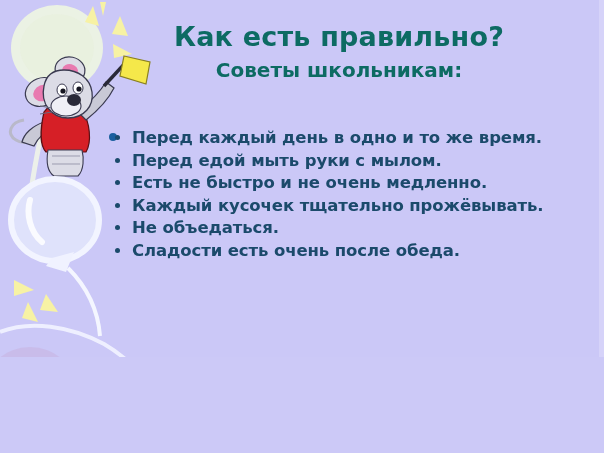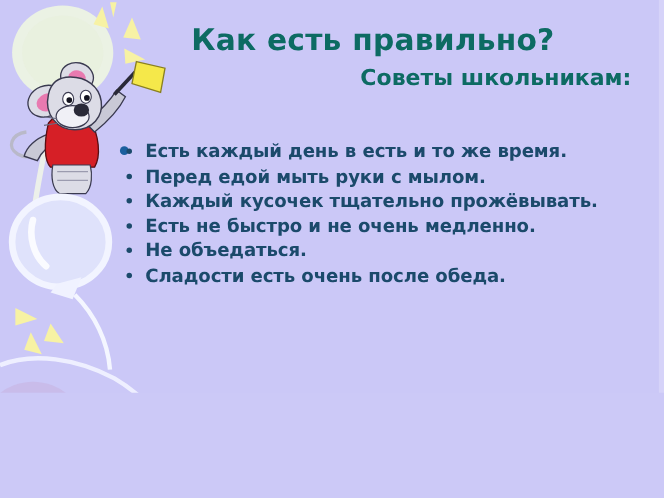"Советы школьникам:" #subtitle { text-align: right -> center }
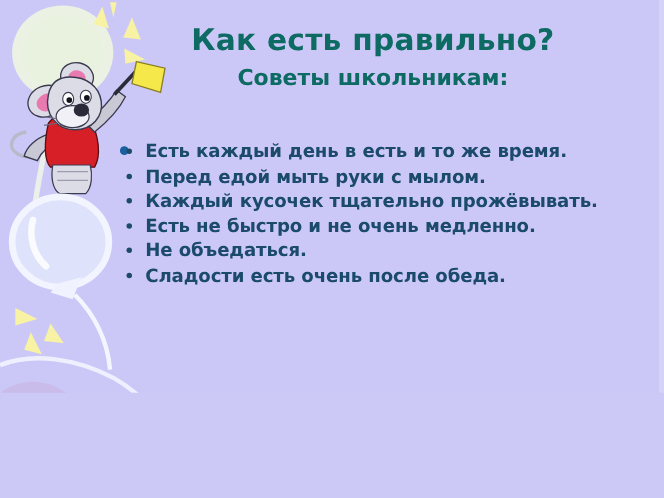"Есть каждый день в есть" span.txt { text: Есть каждый день в есть -> Перед каждый день в одно }
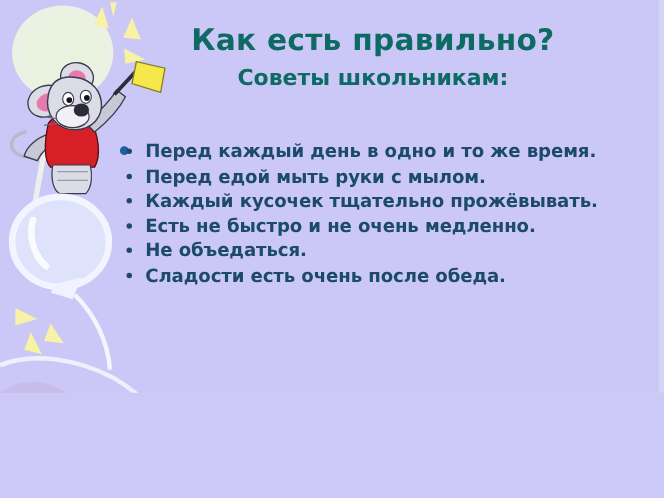"Каждый кусочек тщательно прожёвывать." li { order: before "Есть не быстро и не" -> after "Есть не быстро и не" }
